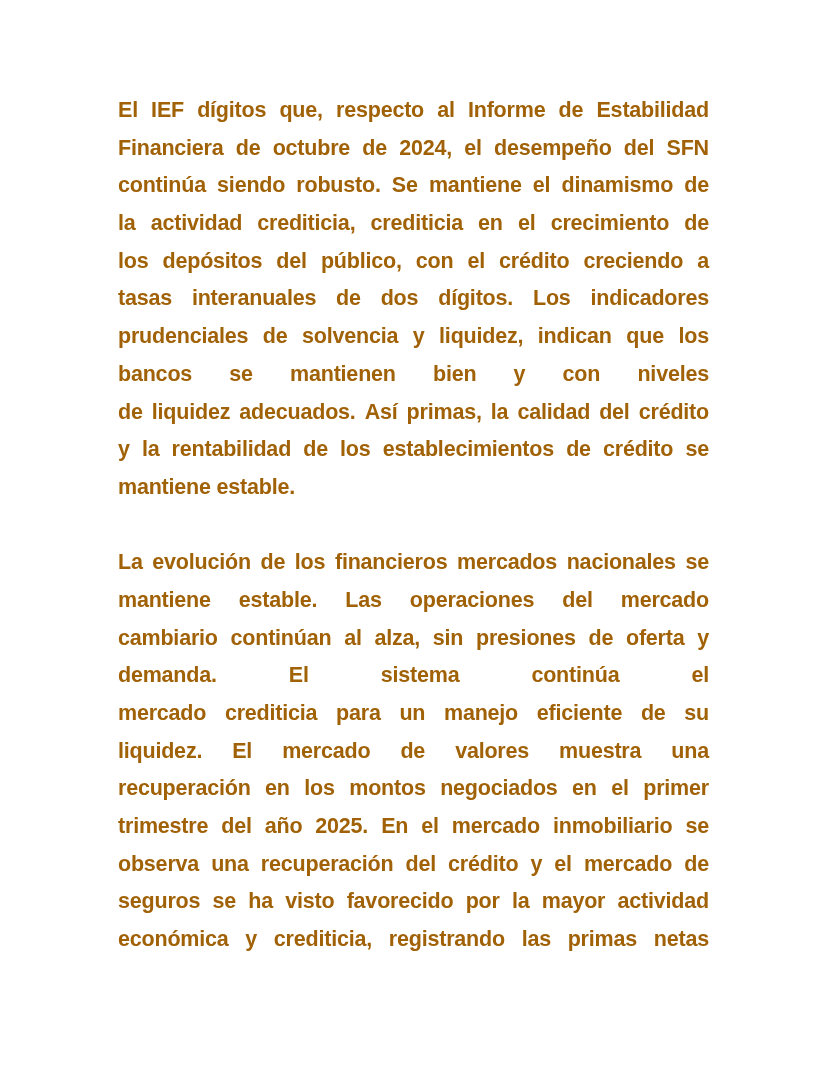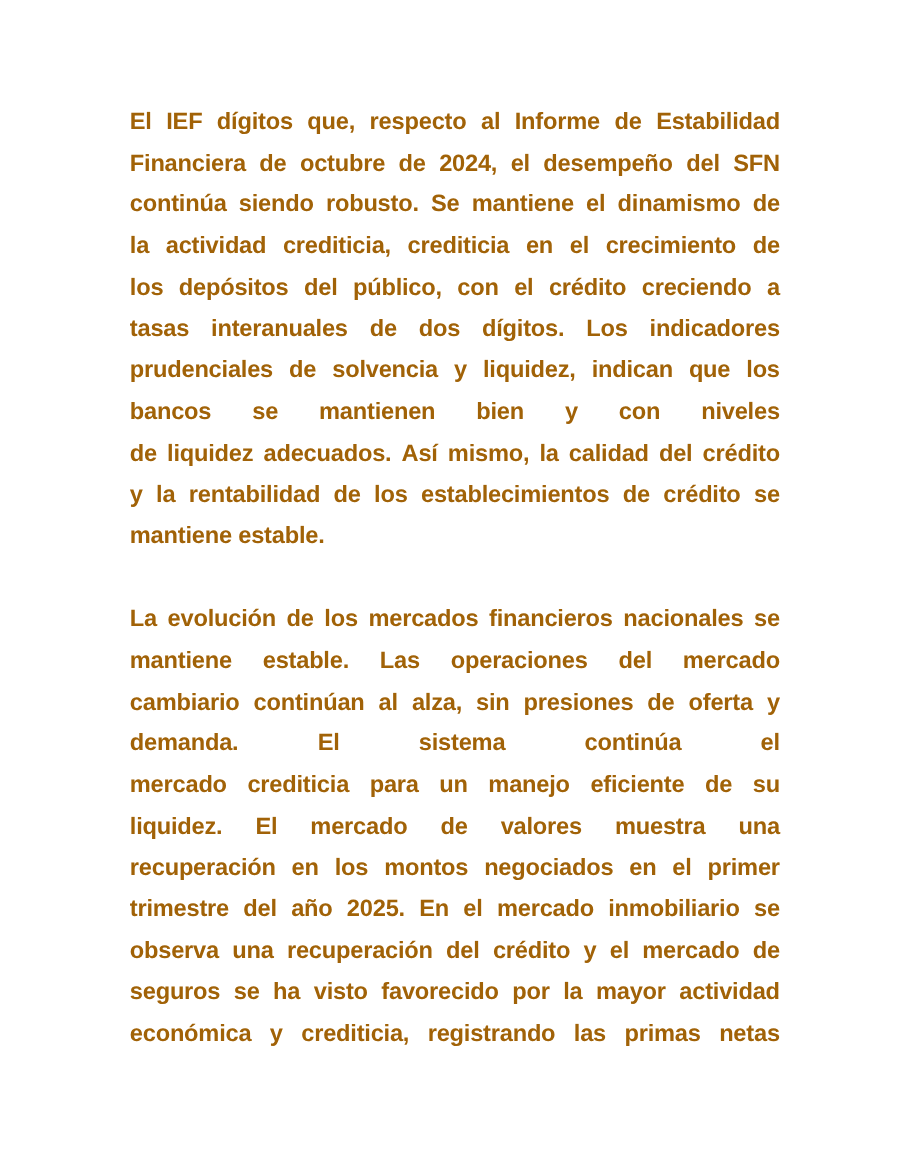"mismo," span { text: mismo -> primas }
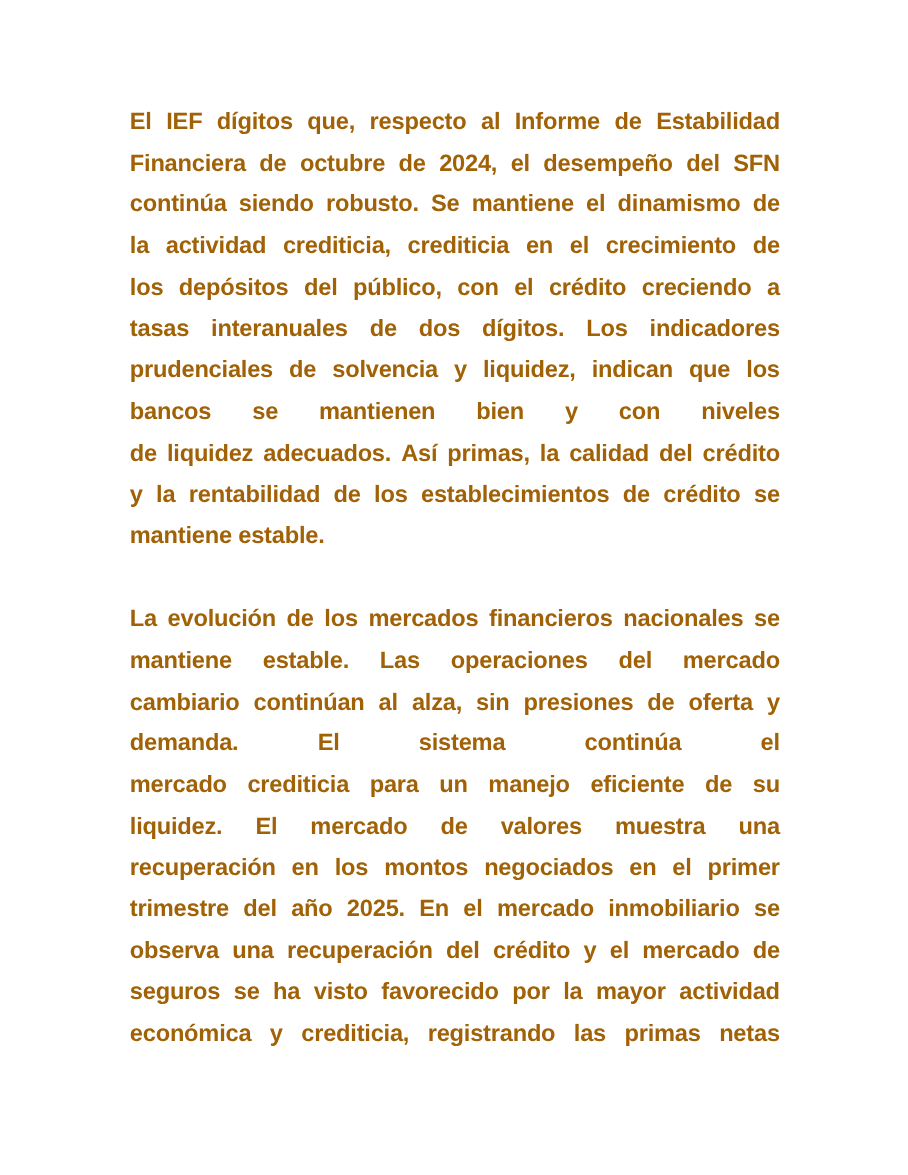"mercados" span { order: before "financieros" -> after "financieros" }
